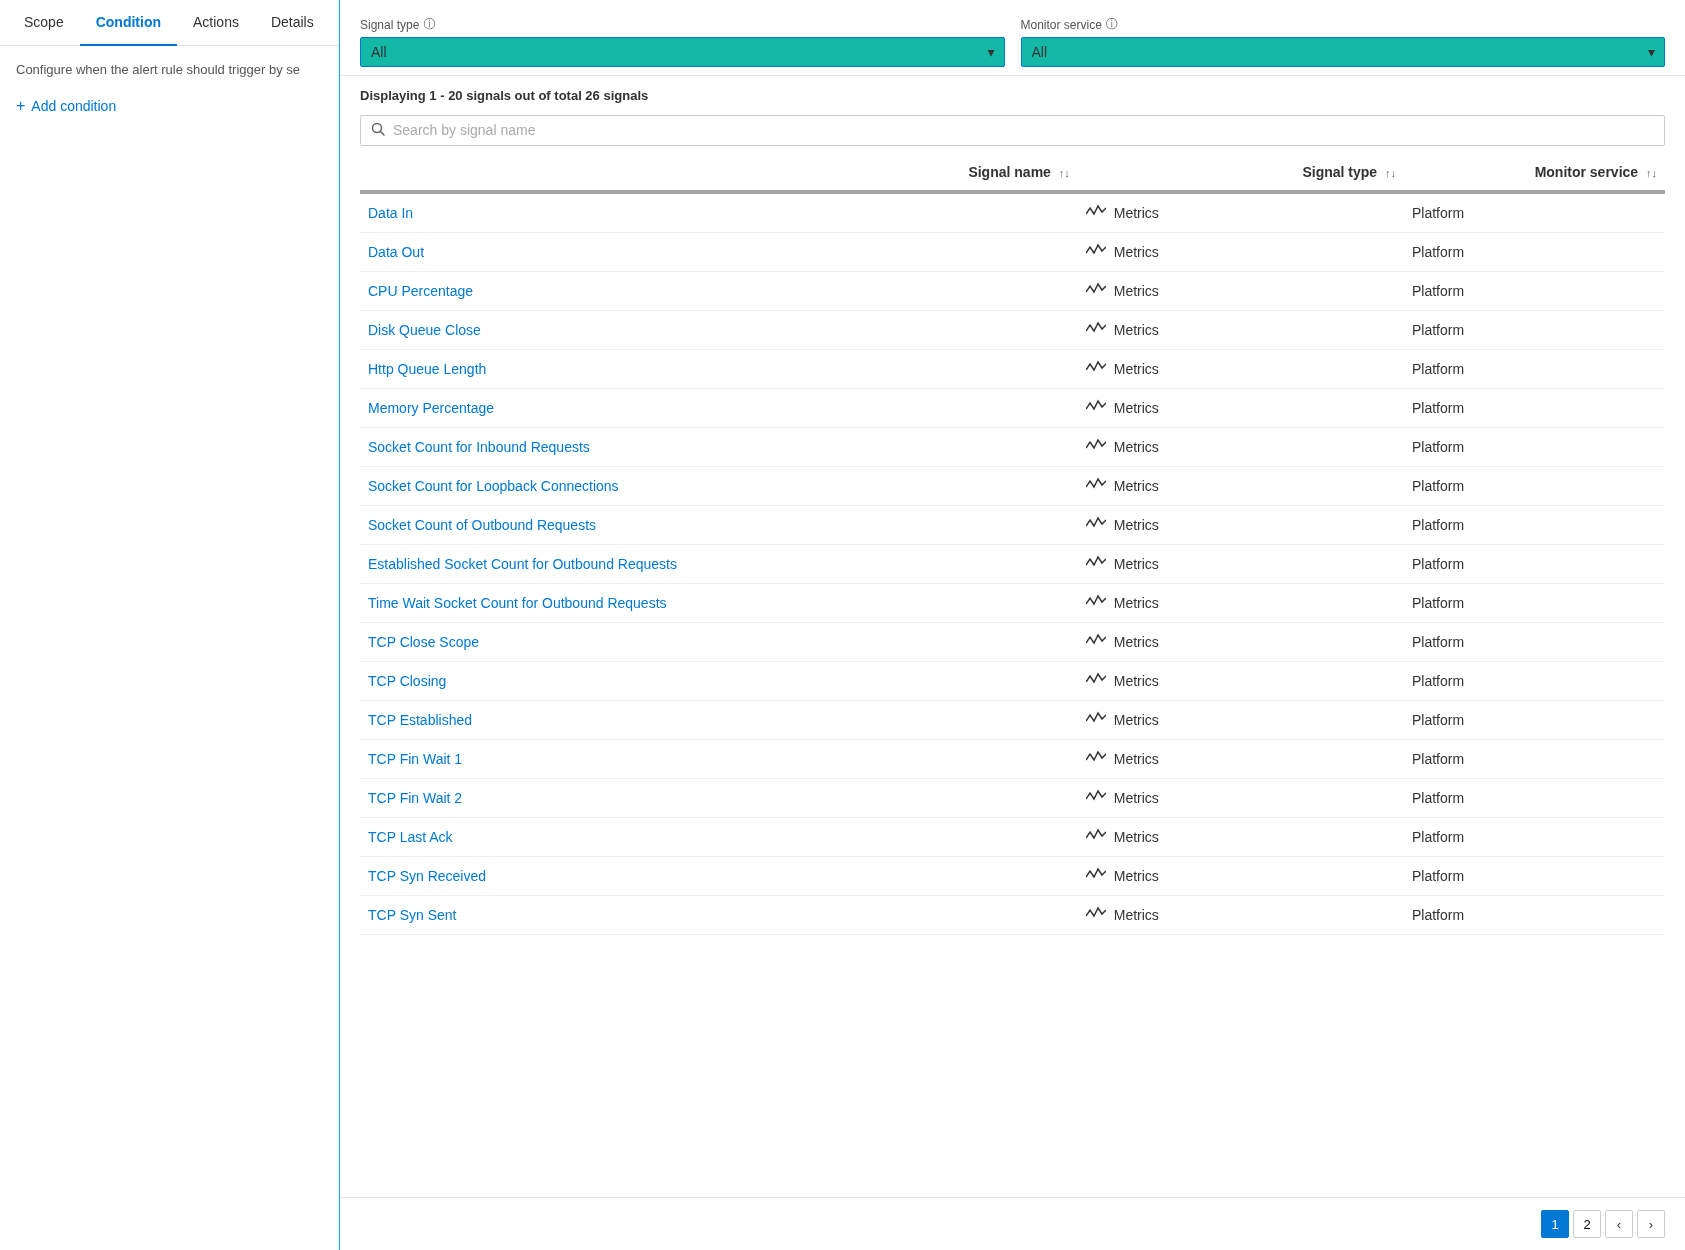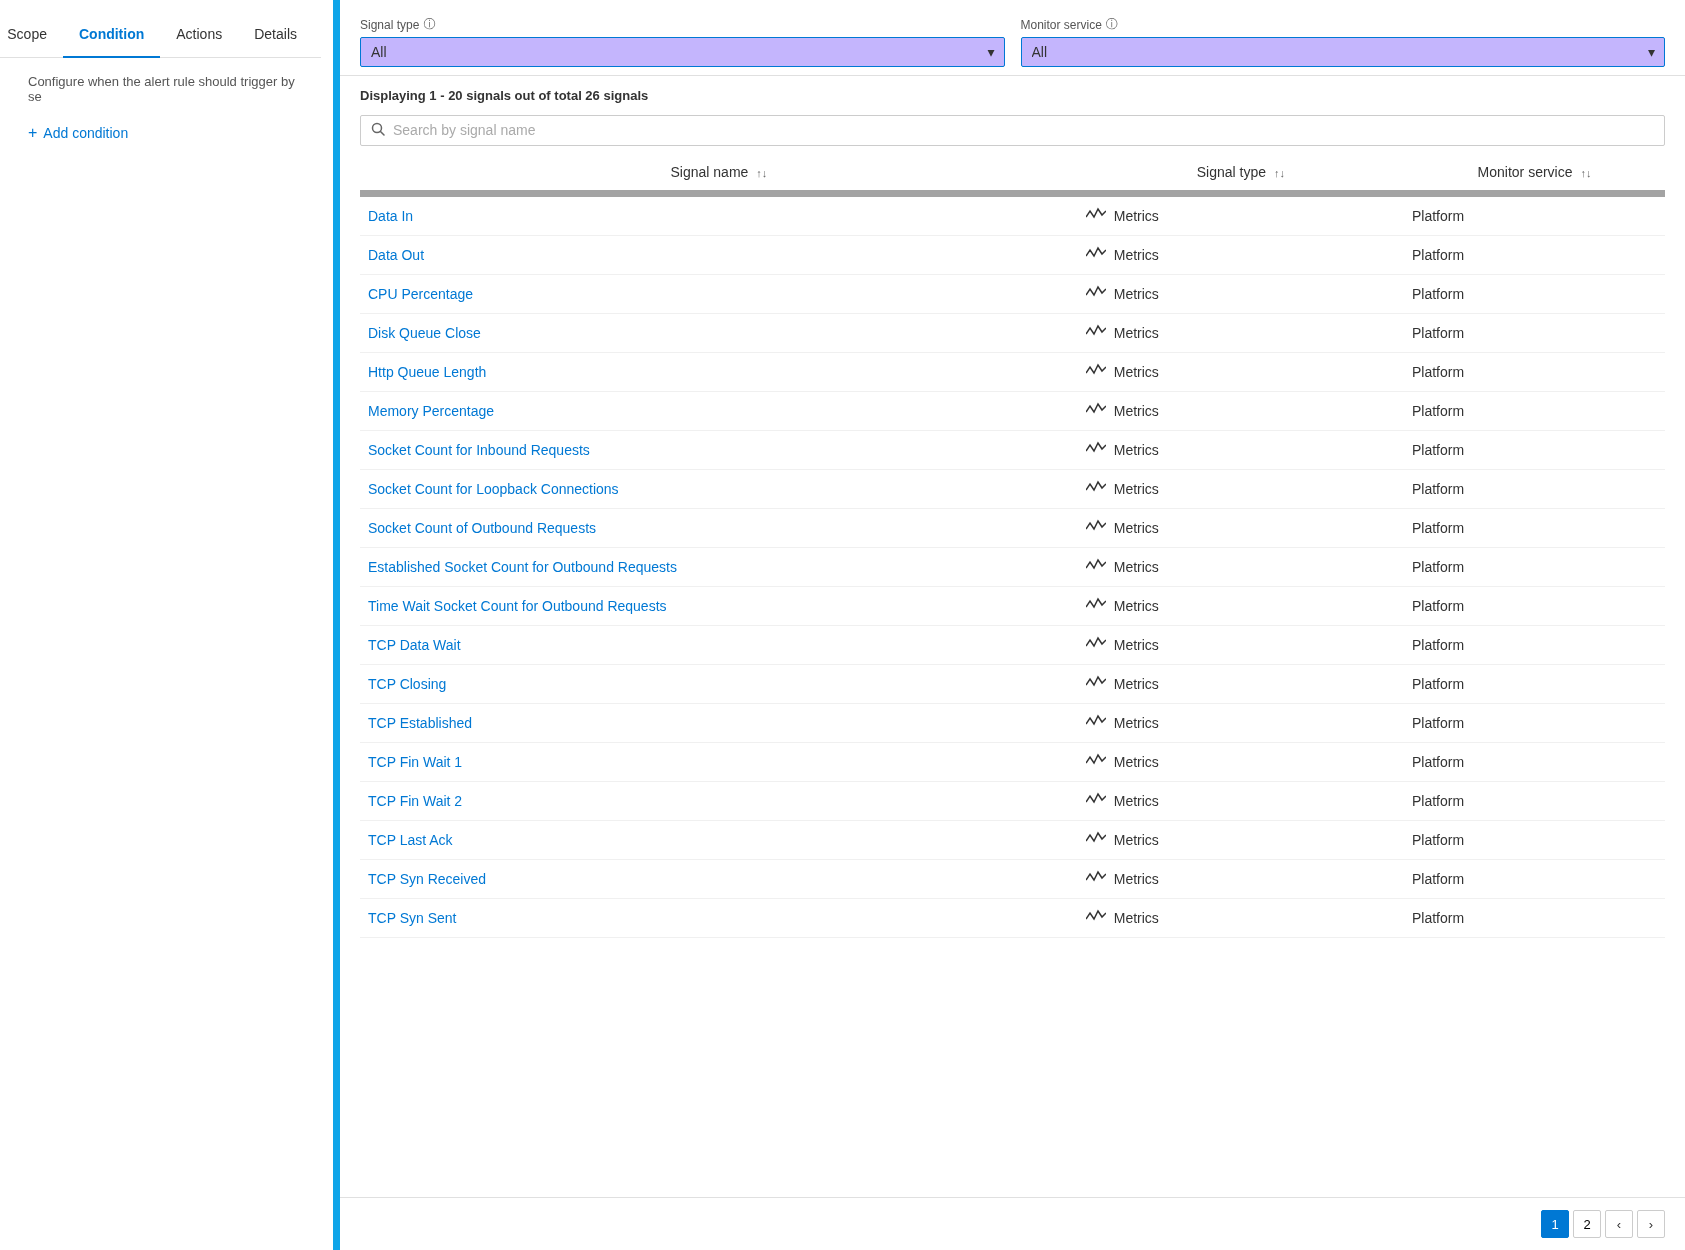"Scope" .sidebar { align-items: flex-end -> none; border-right: 7px solid #0ea5e9 -> 1px solid #0ea5e9; padding: 12px -> 0 }
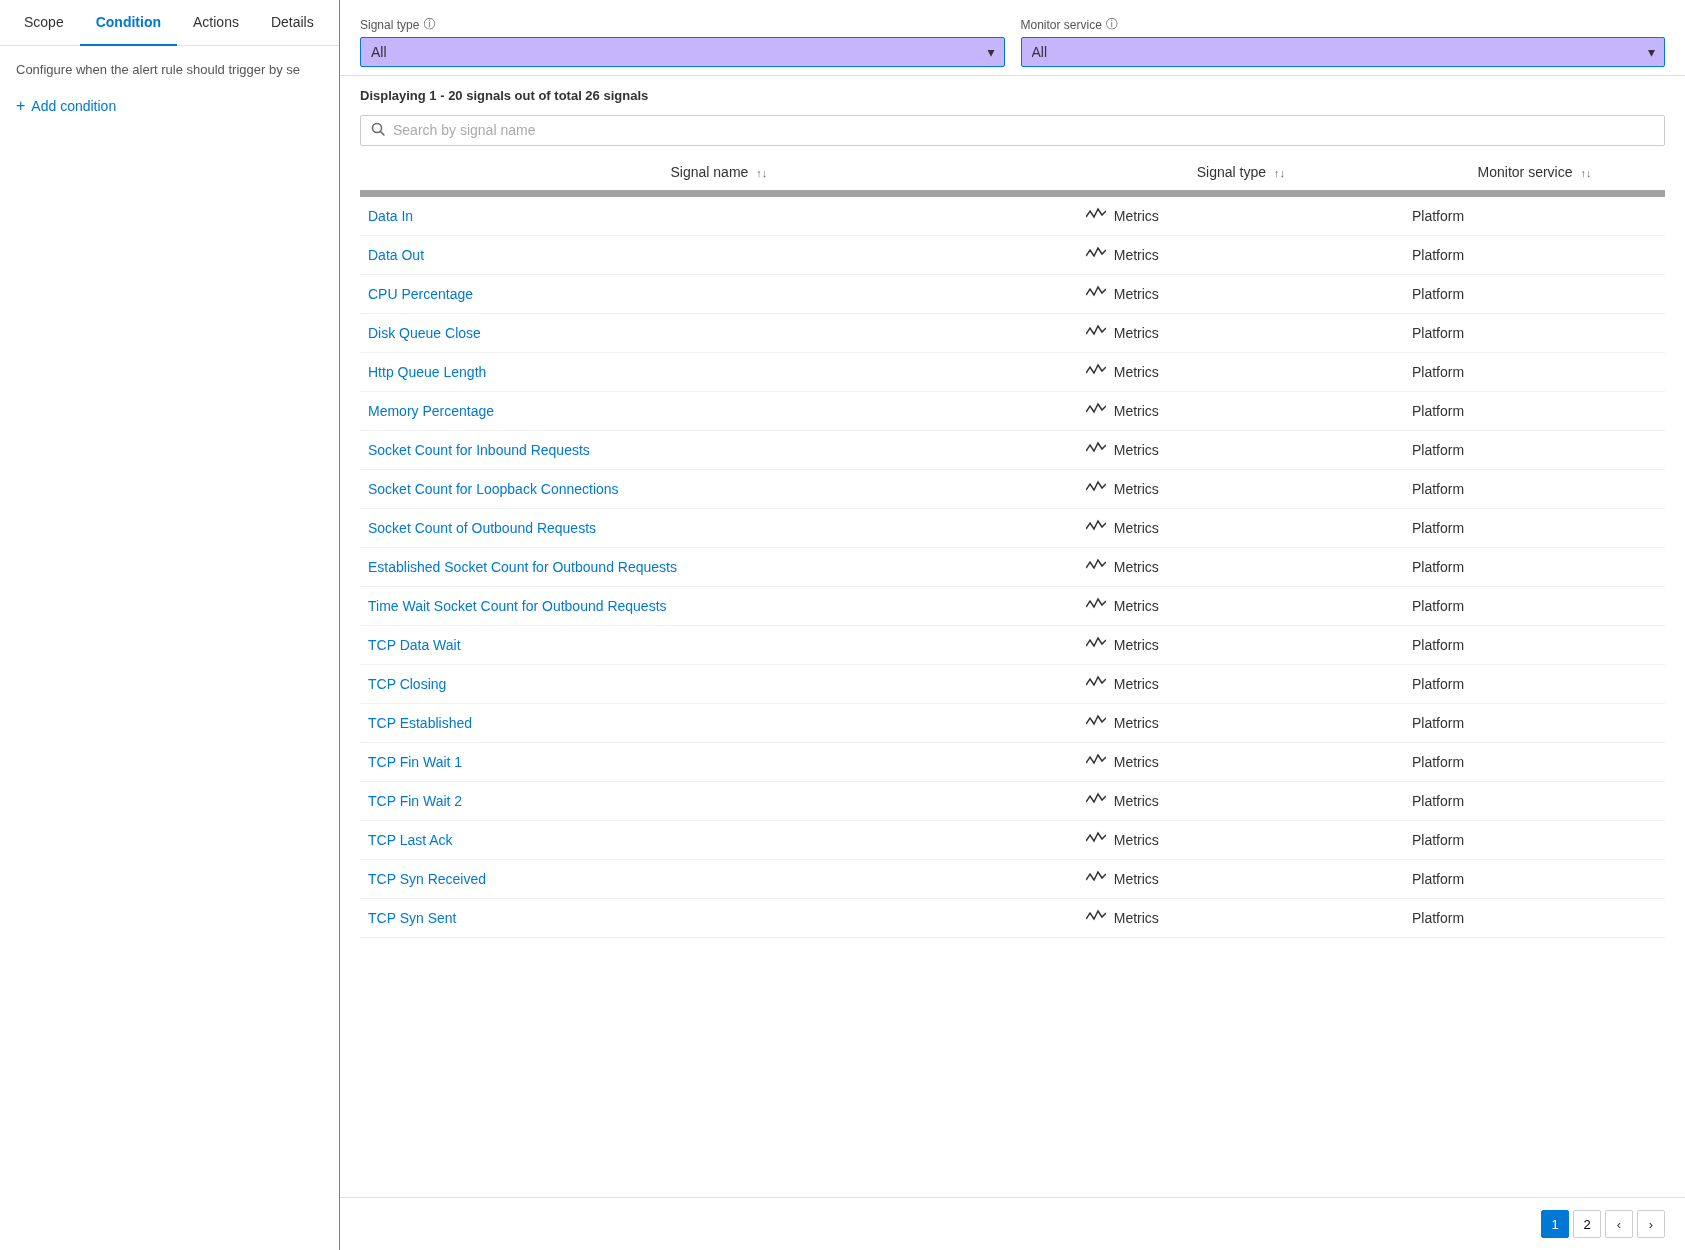"All" .filter-select { background: #c4b5fd -> #14b8a6 }
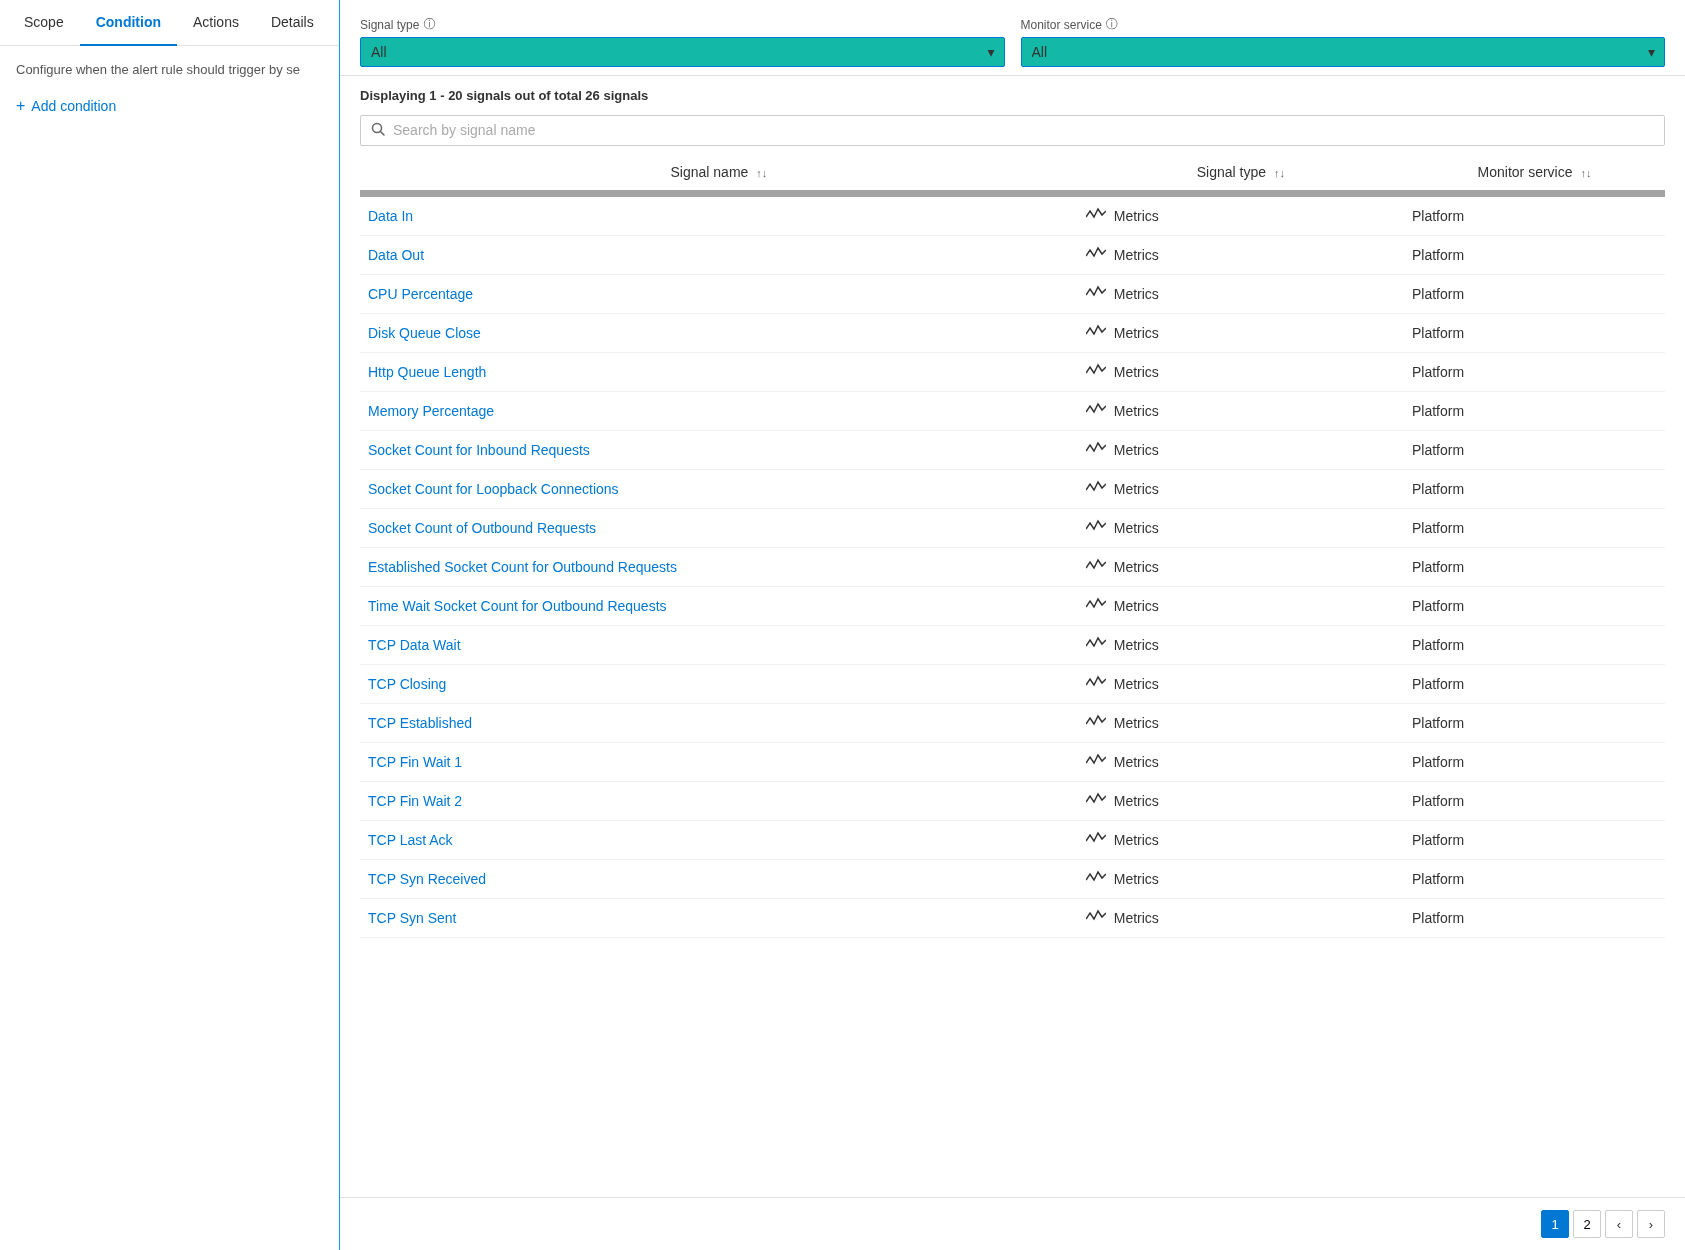"Signal name ↑↓" thead th { border-bottom: 7px solid #a3a3a3 -> 4px solid #a3a3a3; font-weight: 400 -> 700; text-align: center -> right }
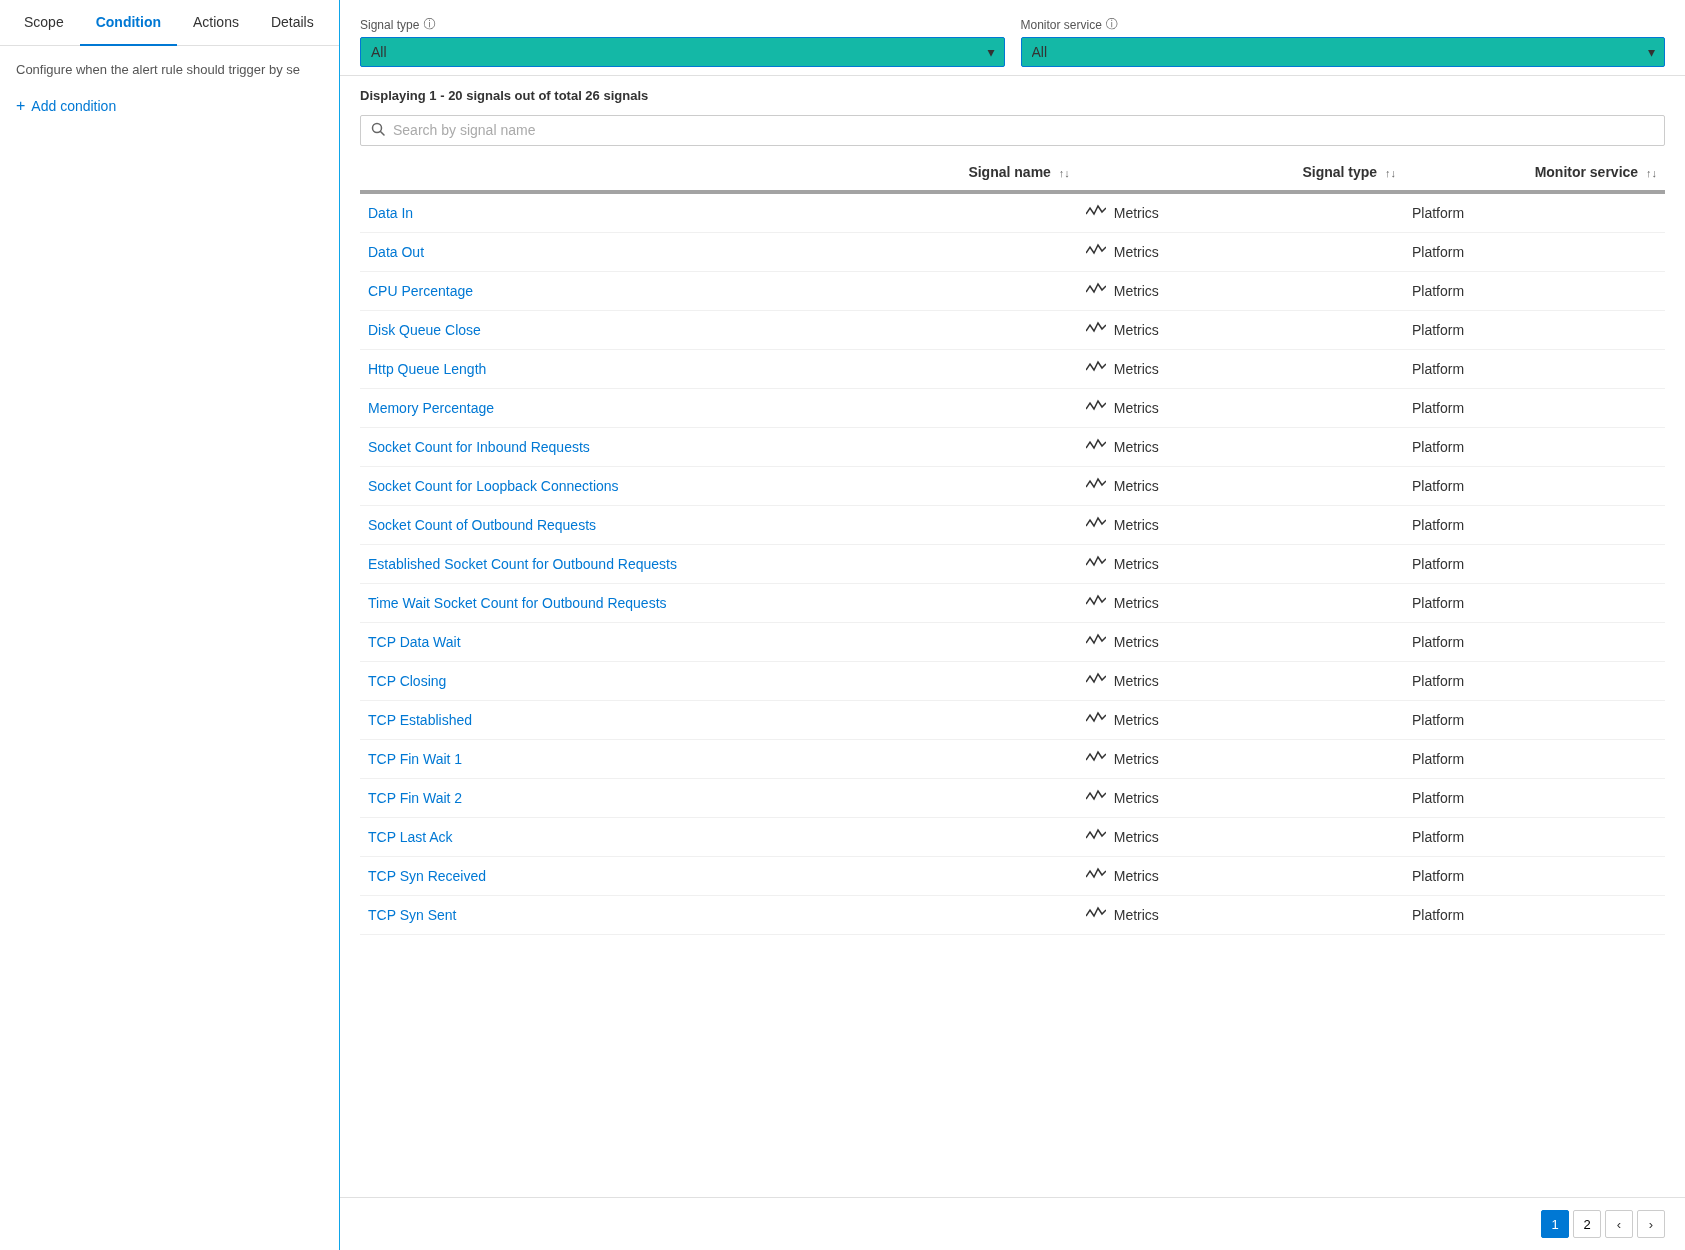"TCP Data Wait" a.signal-link { text: Data Wait -> Close Scope }
